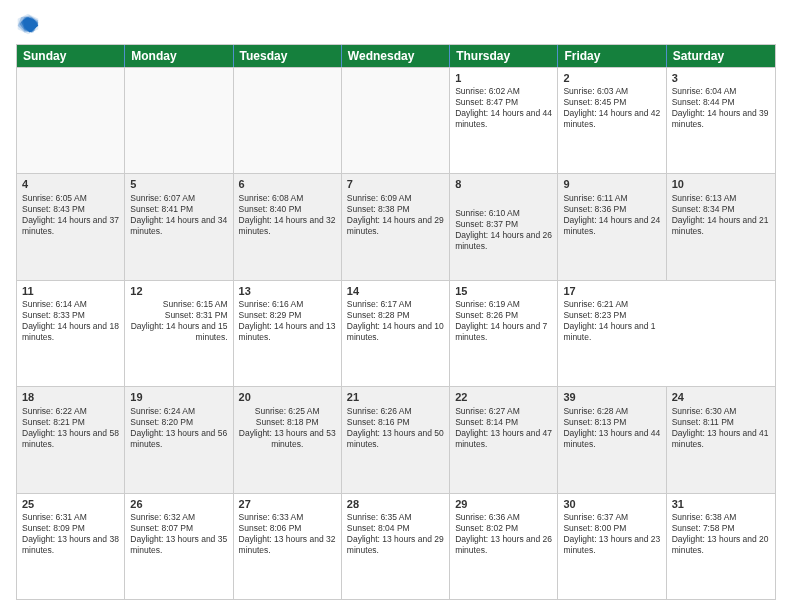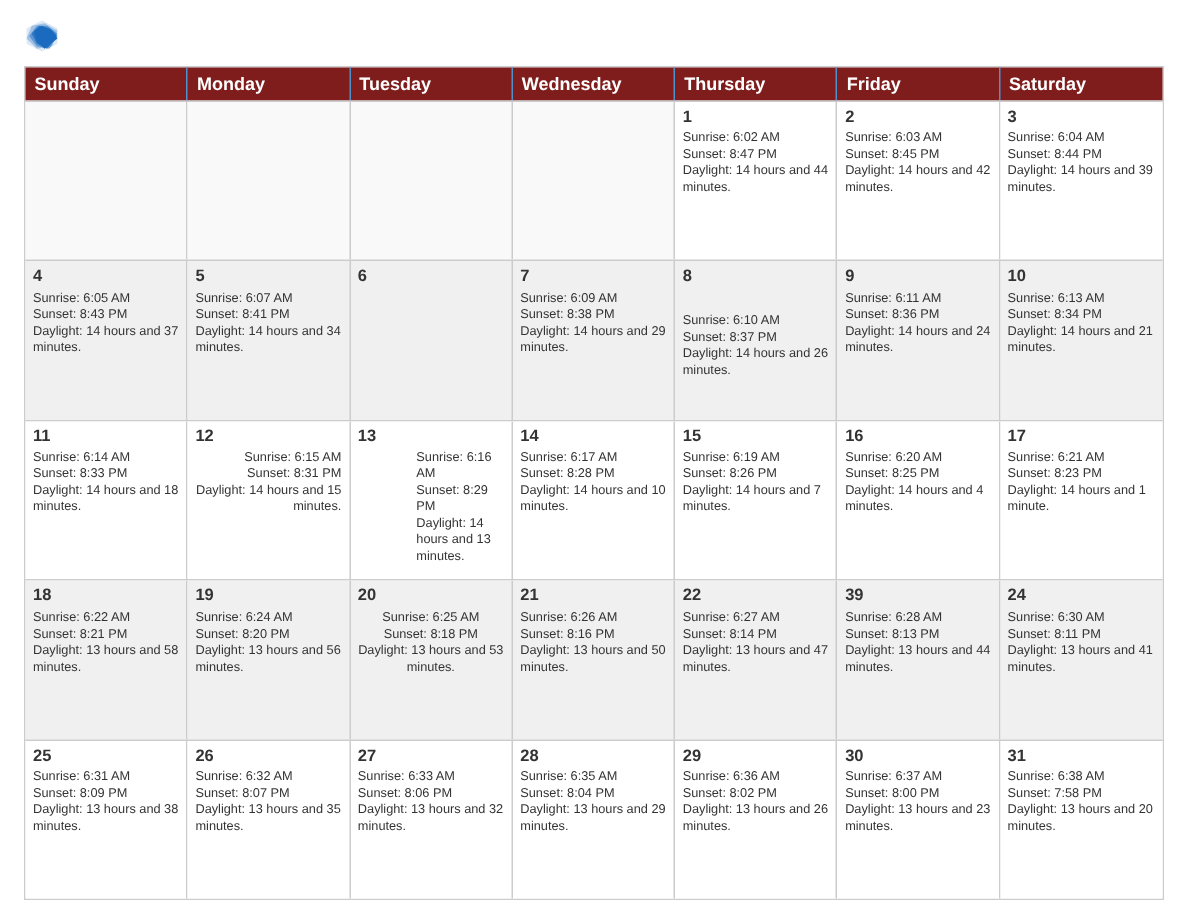"Sunday" .cal-header-row { background: #7f1d1d -> #15803d }
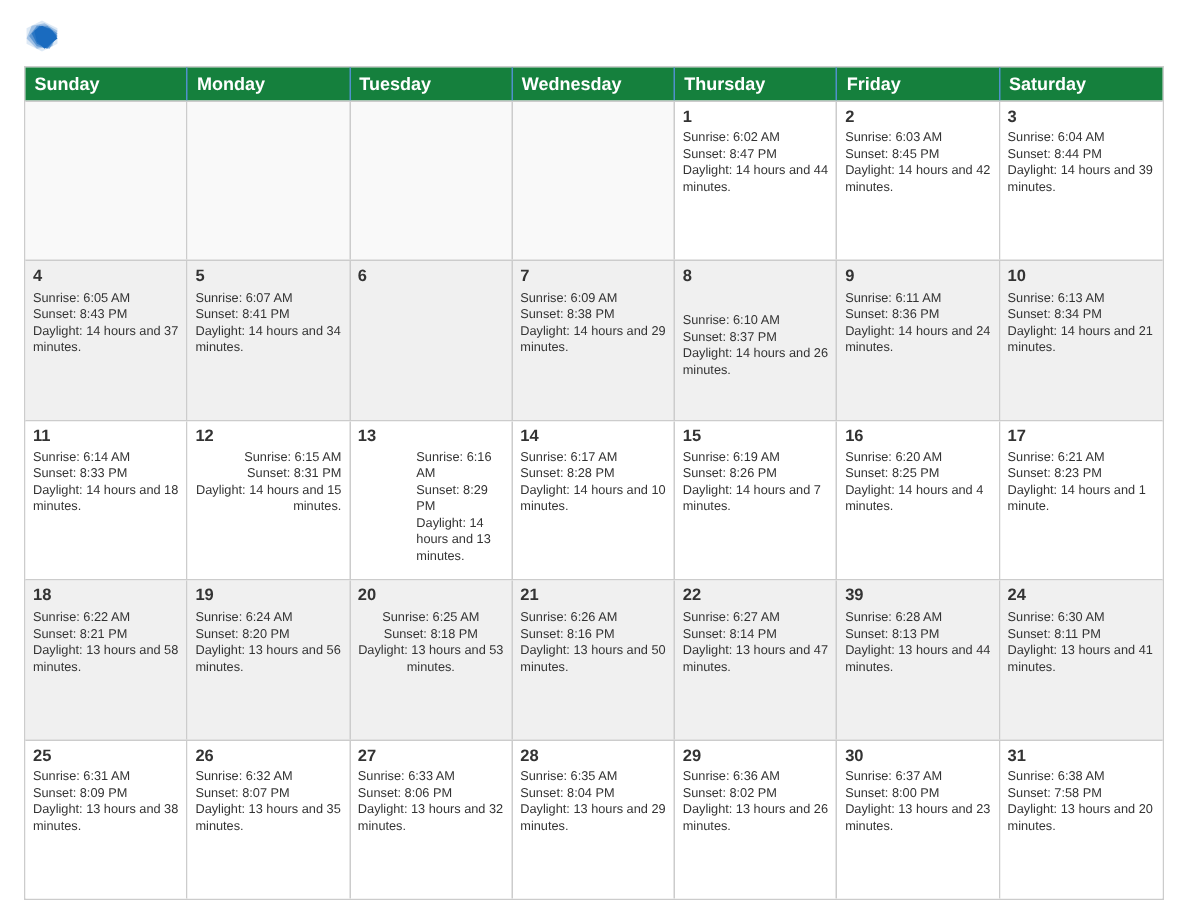"Sunrise: 6:08 AM" div.cal-info { html: none -> <div>Sunrise: 6:08 AM Sunset: 8:40 PM Daylight: 14 hours and 32 minutes.</div> }
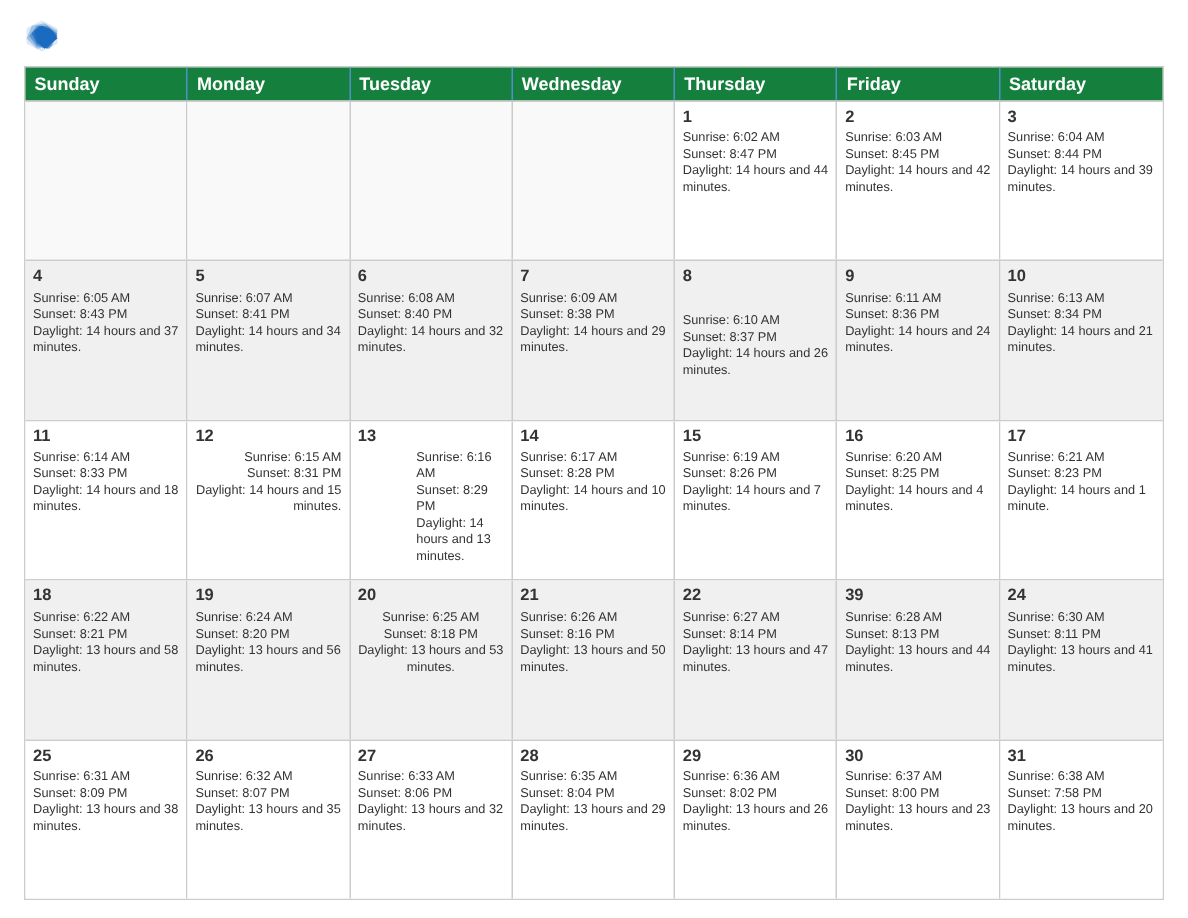"16" div.cal-cell { html: <div> <span>16</span> <div>Sunrise: 6:20 AM Sunset: 8:25 PM Daylight: 14 hours and 4 minutes.</div> </div> -> none }
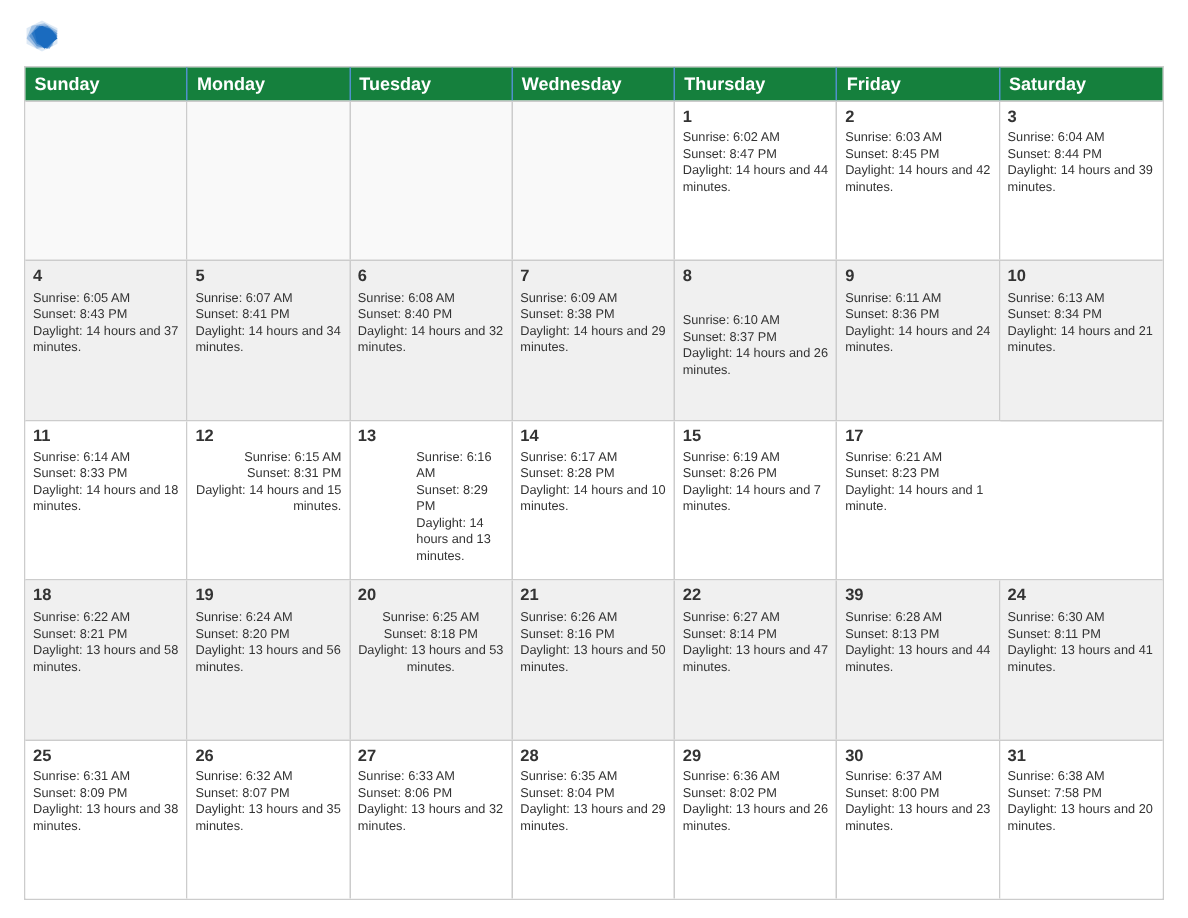"Sunrise: 6:16 AM" div.cal-info { margin-left: 39px -> none }
